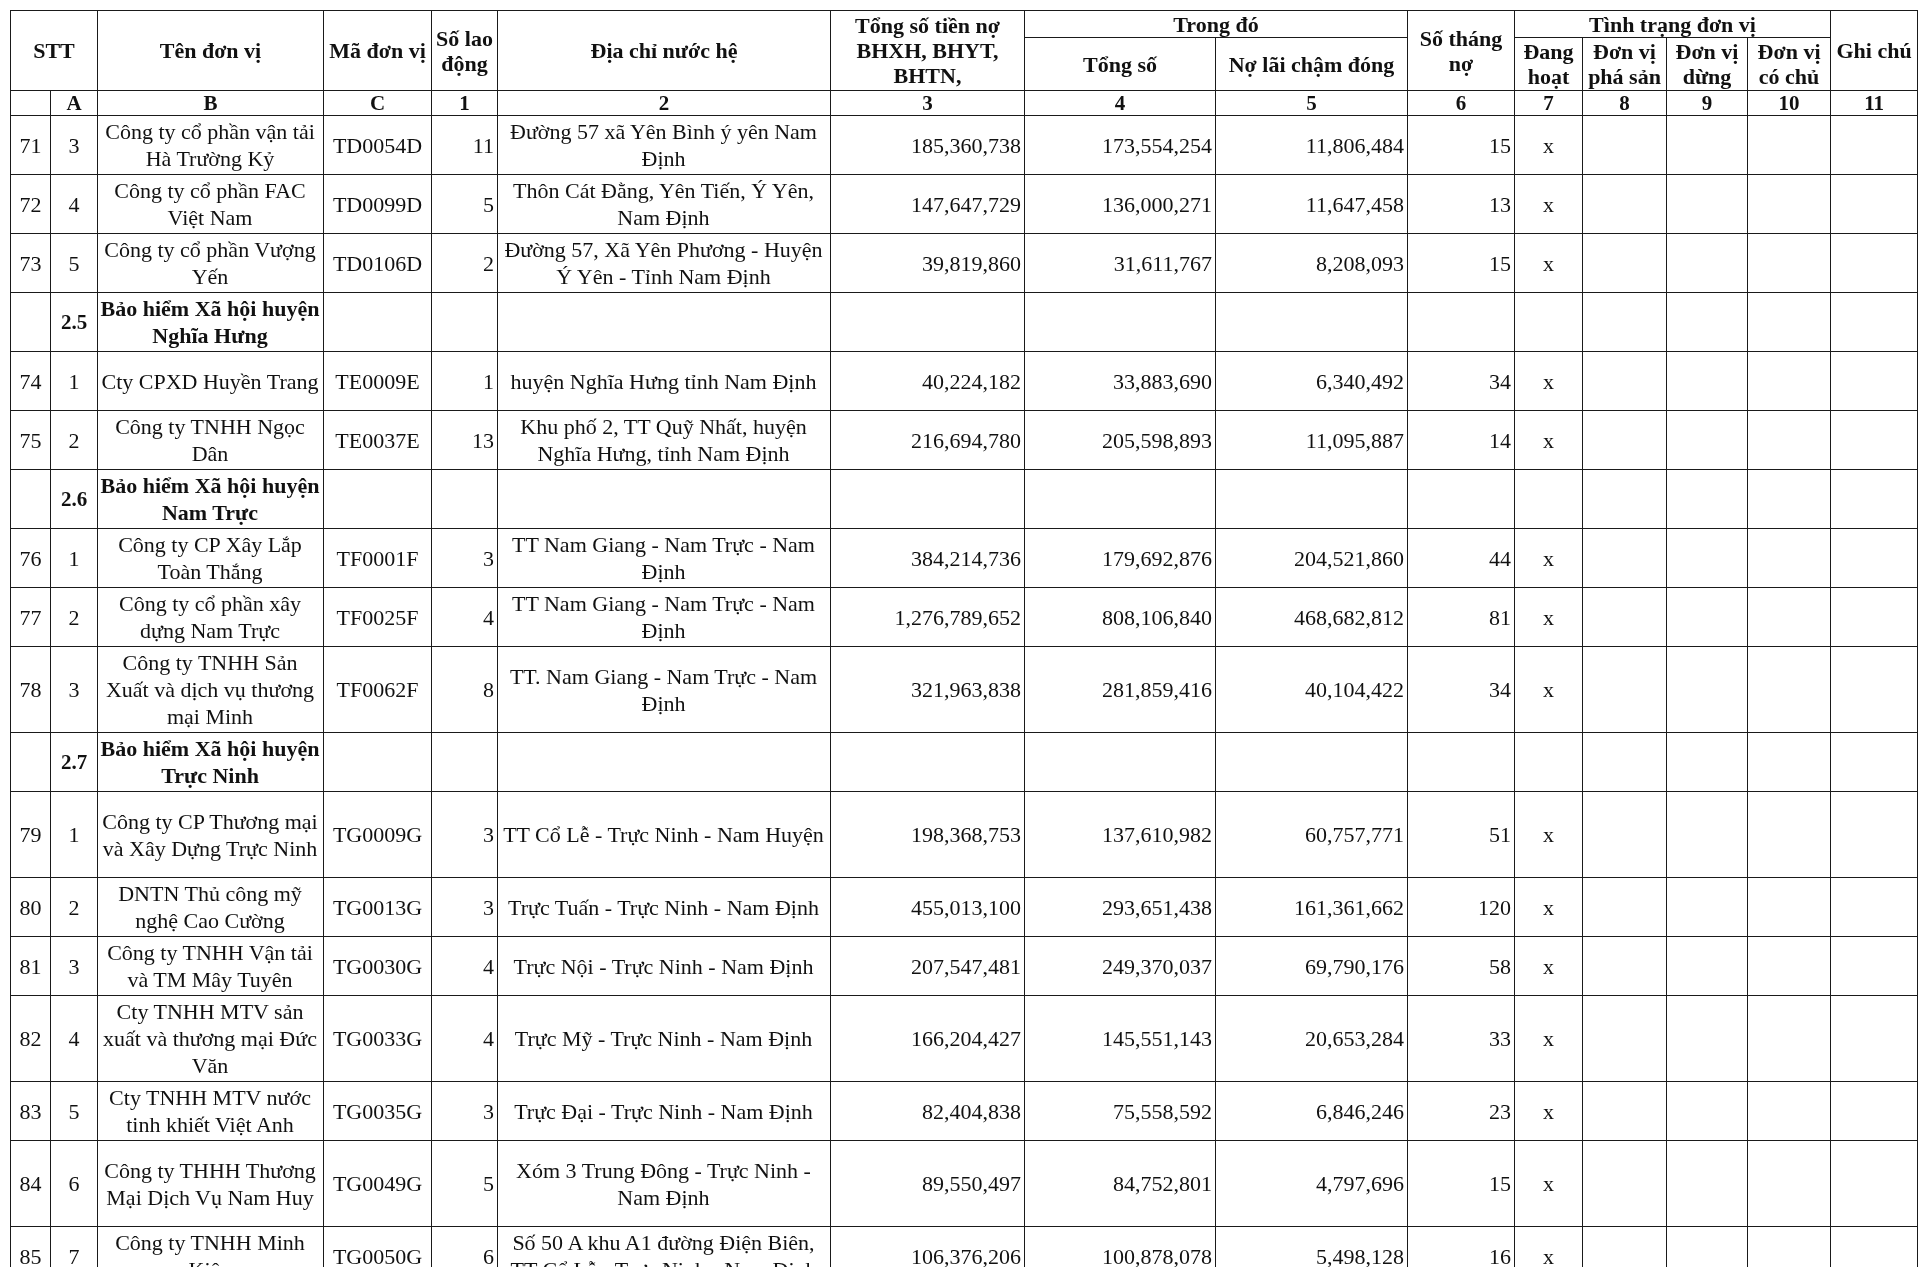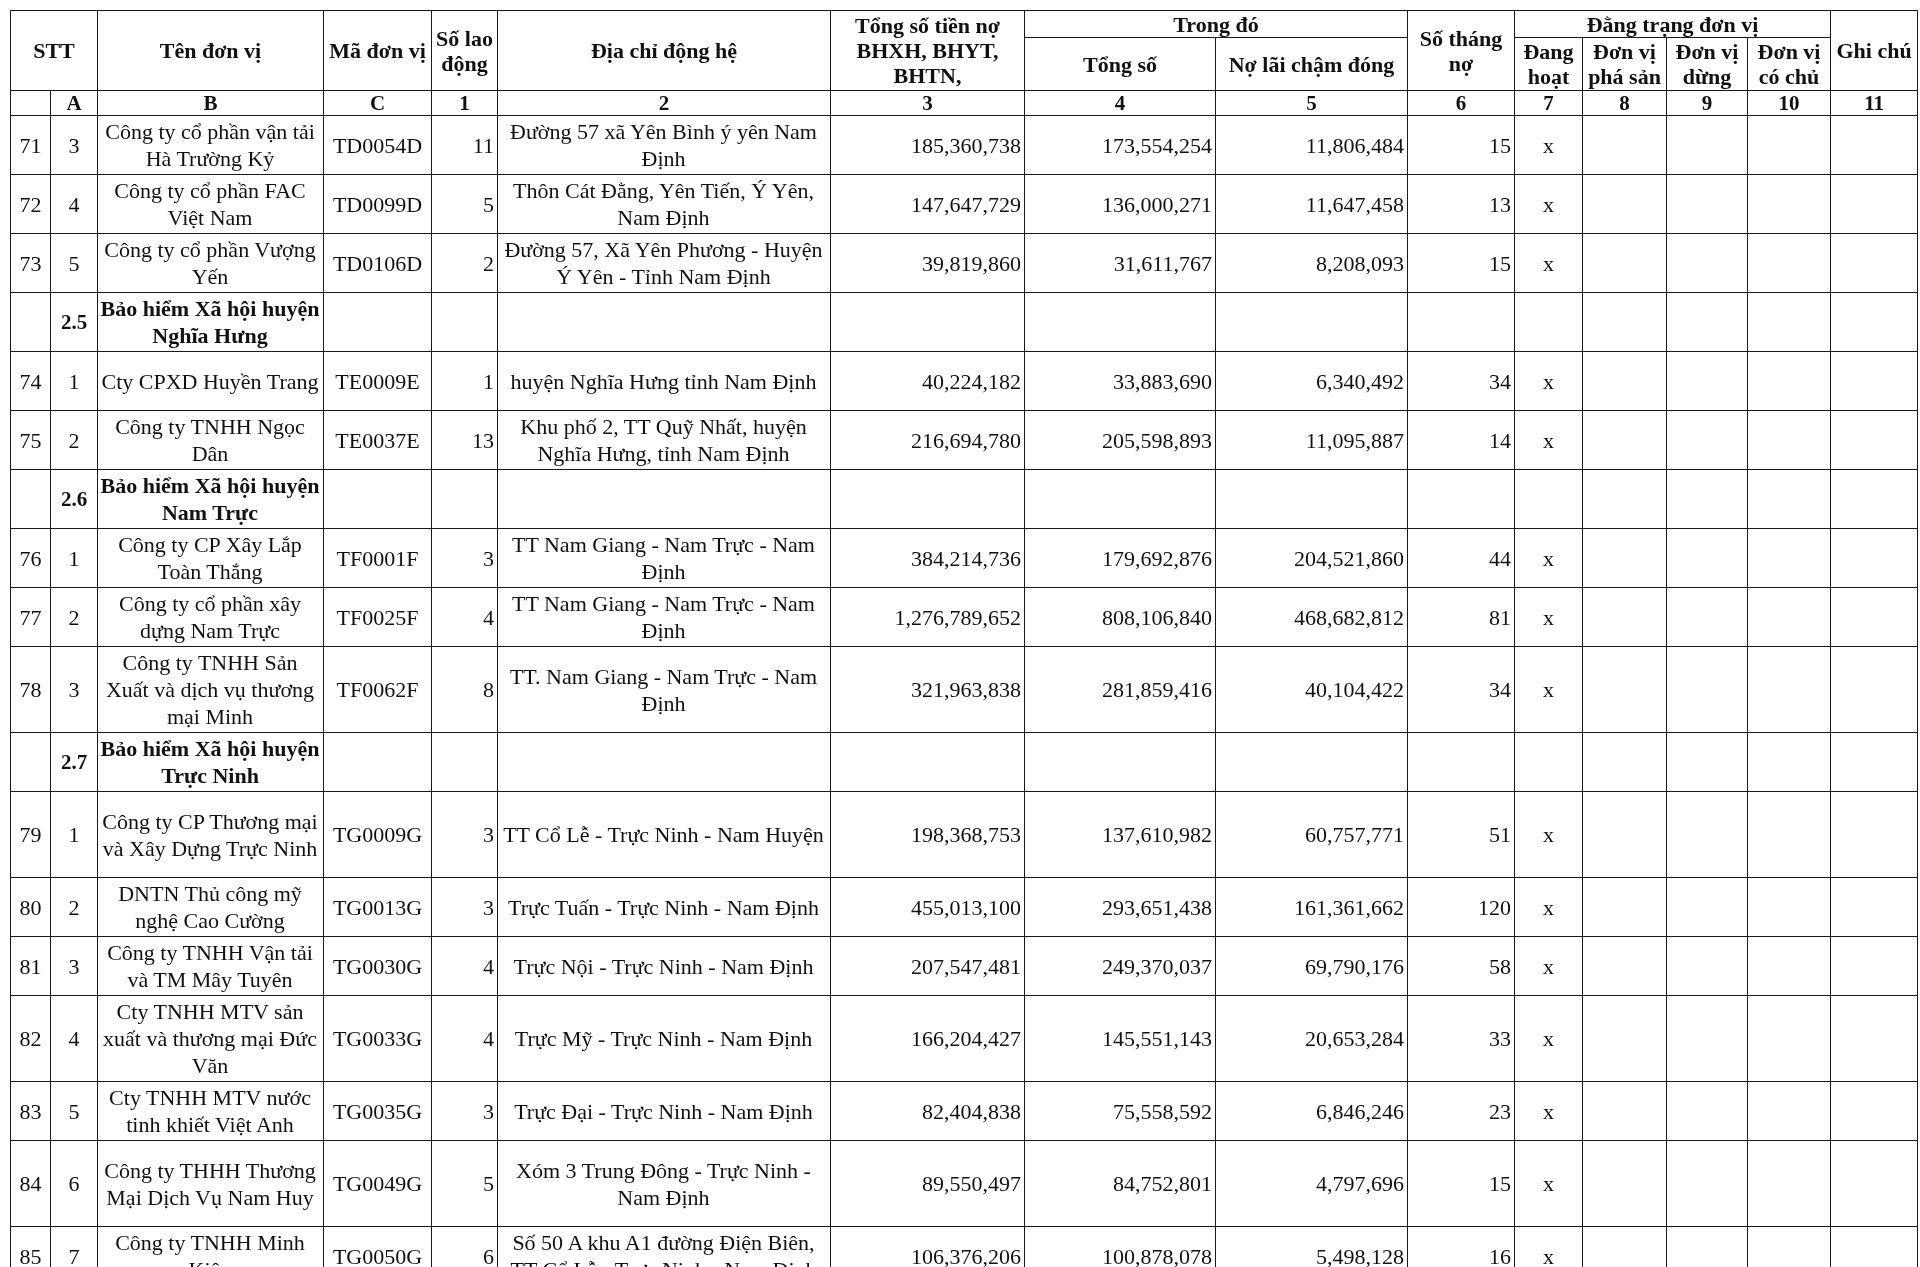"Đằng trạng đơn vị" th { text: Đằng -> Tình }
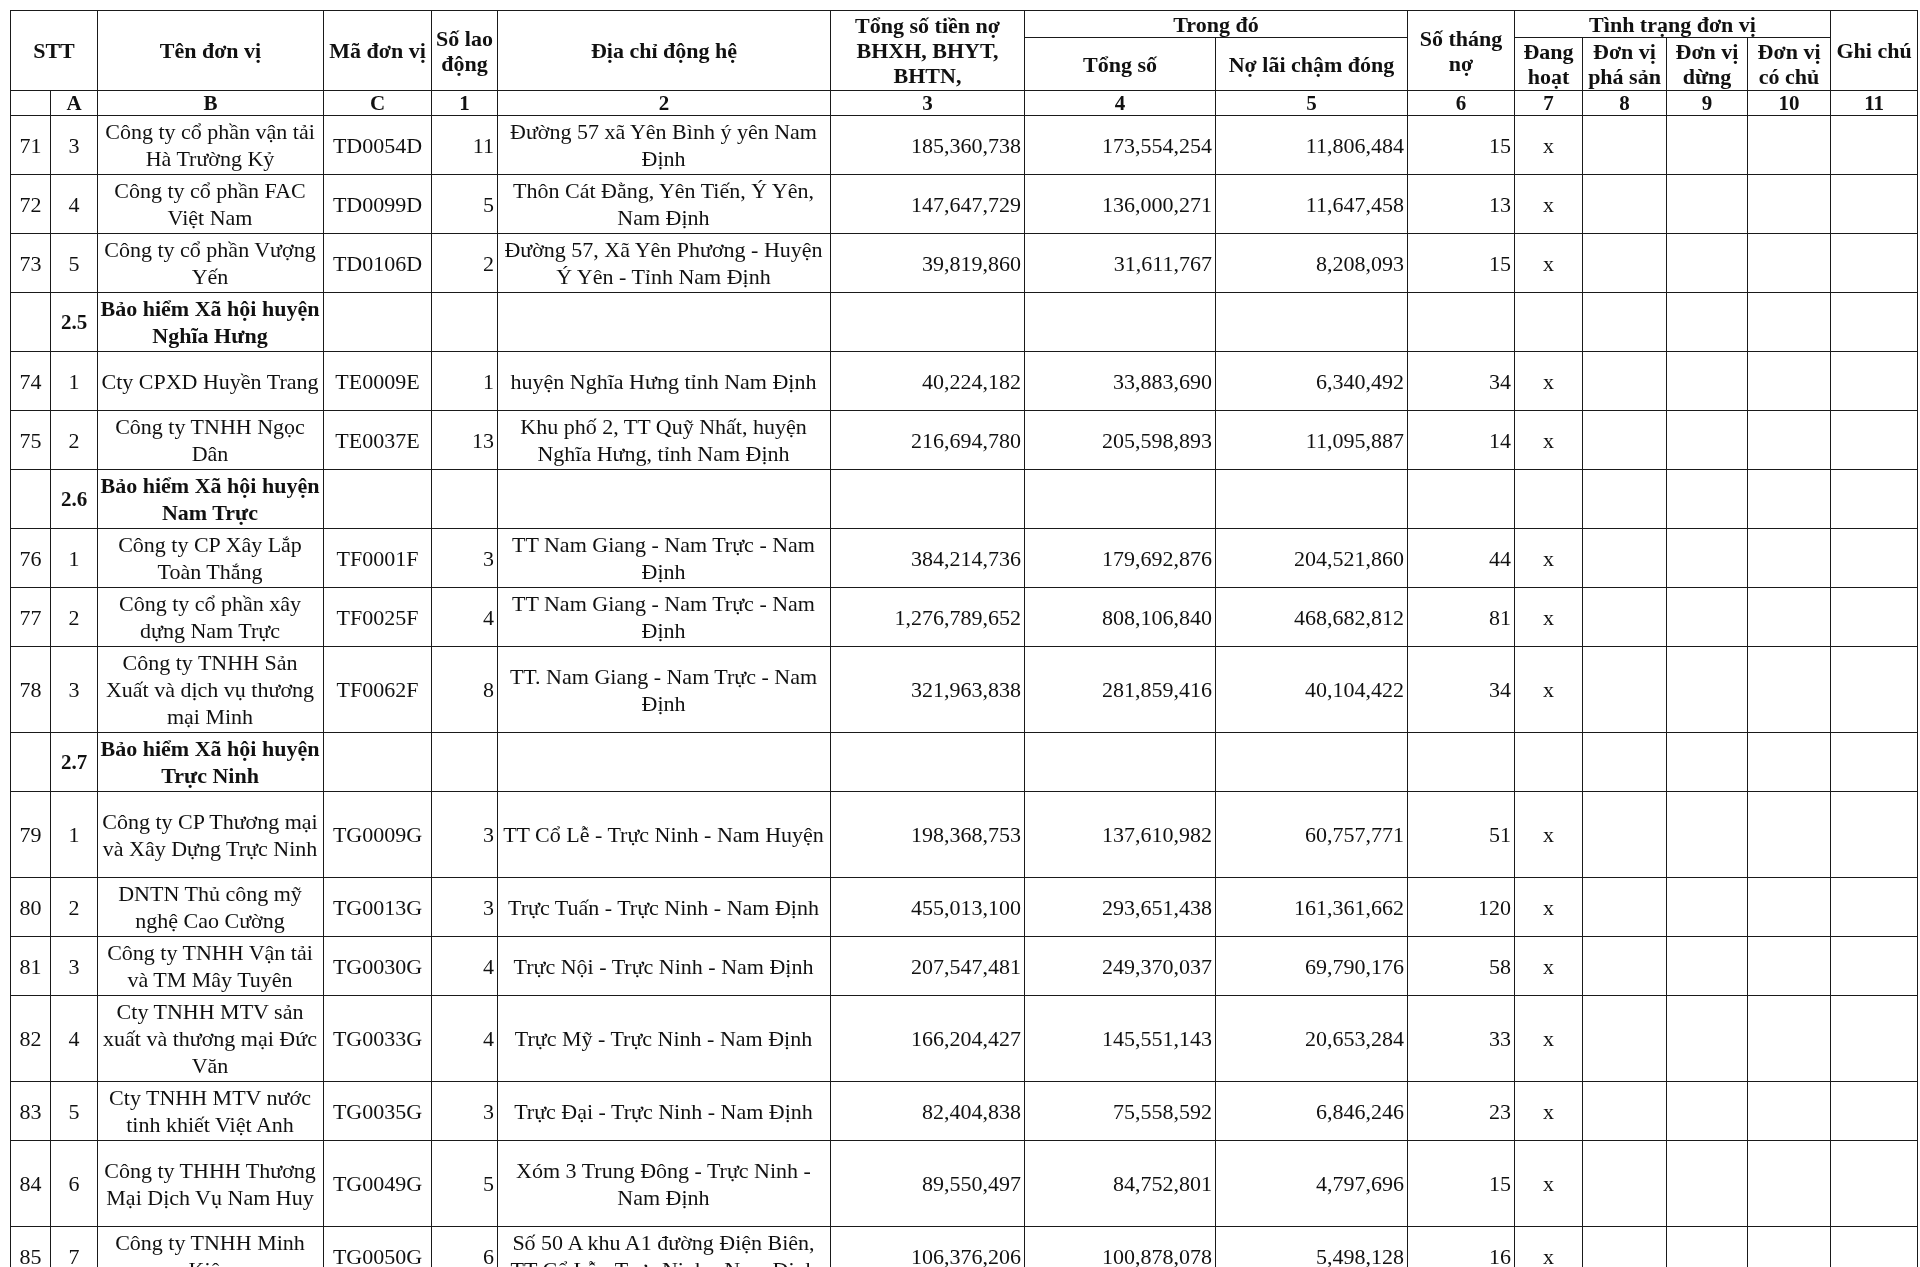"Địa chỉ động hệ" th { text: động -> nước }
